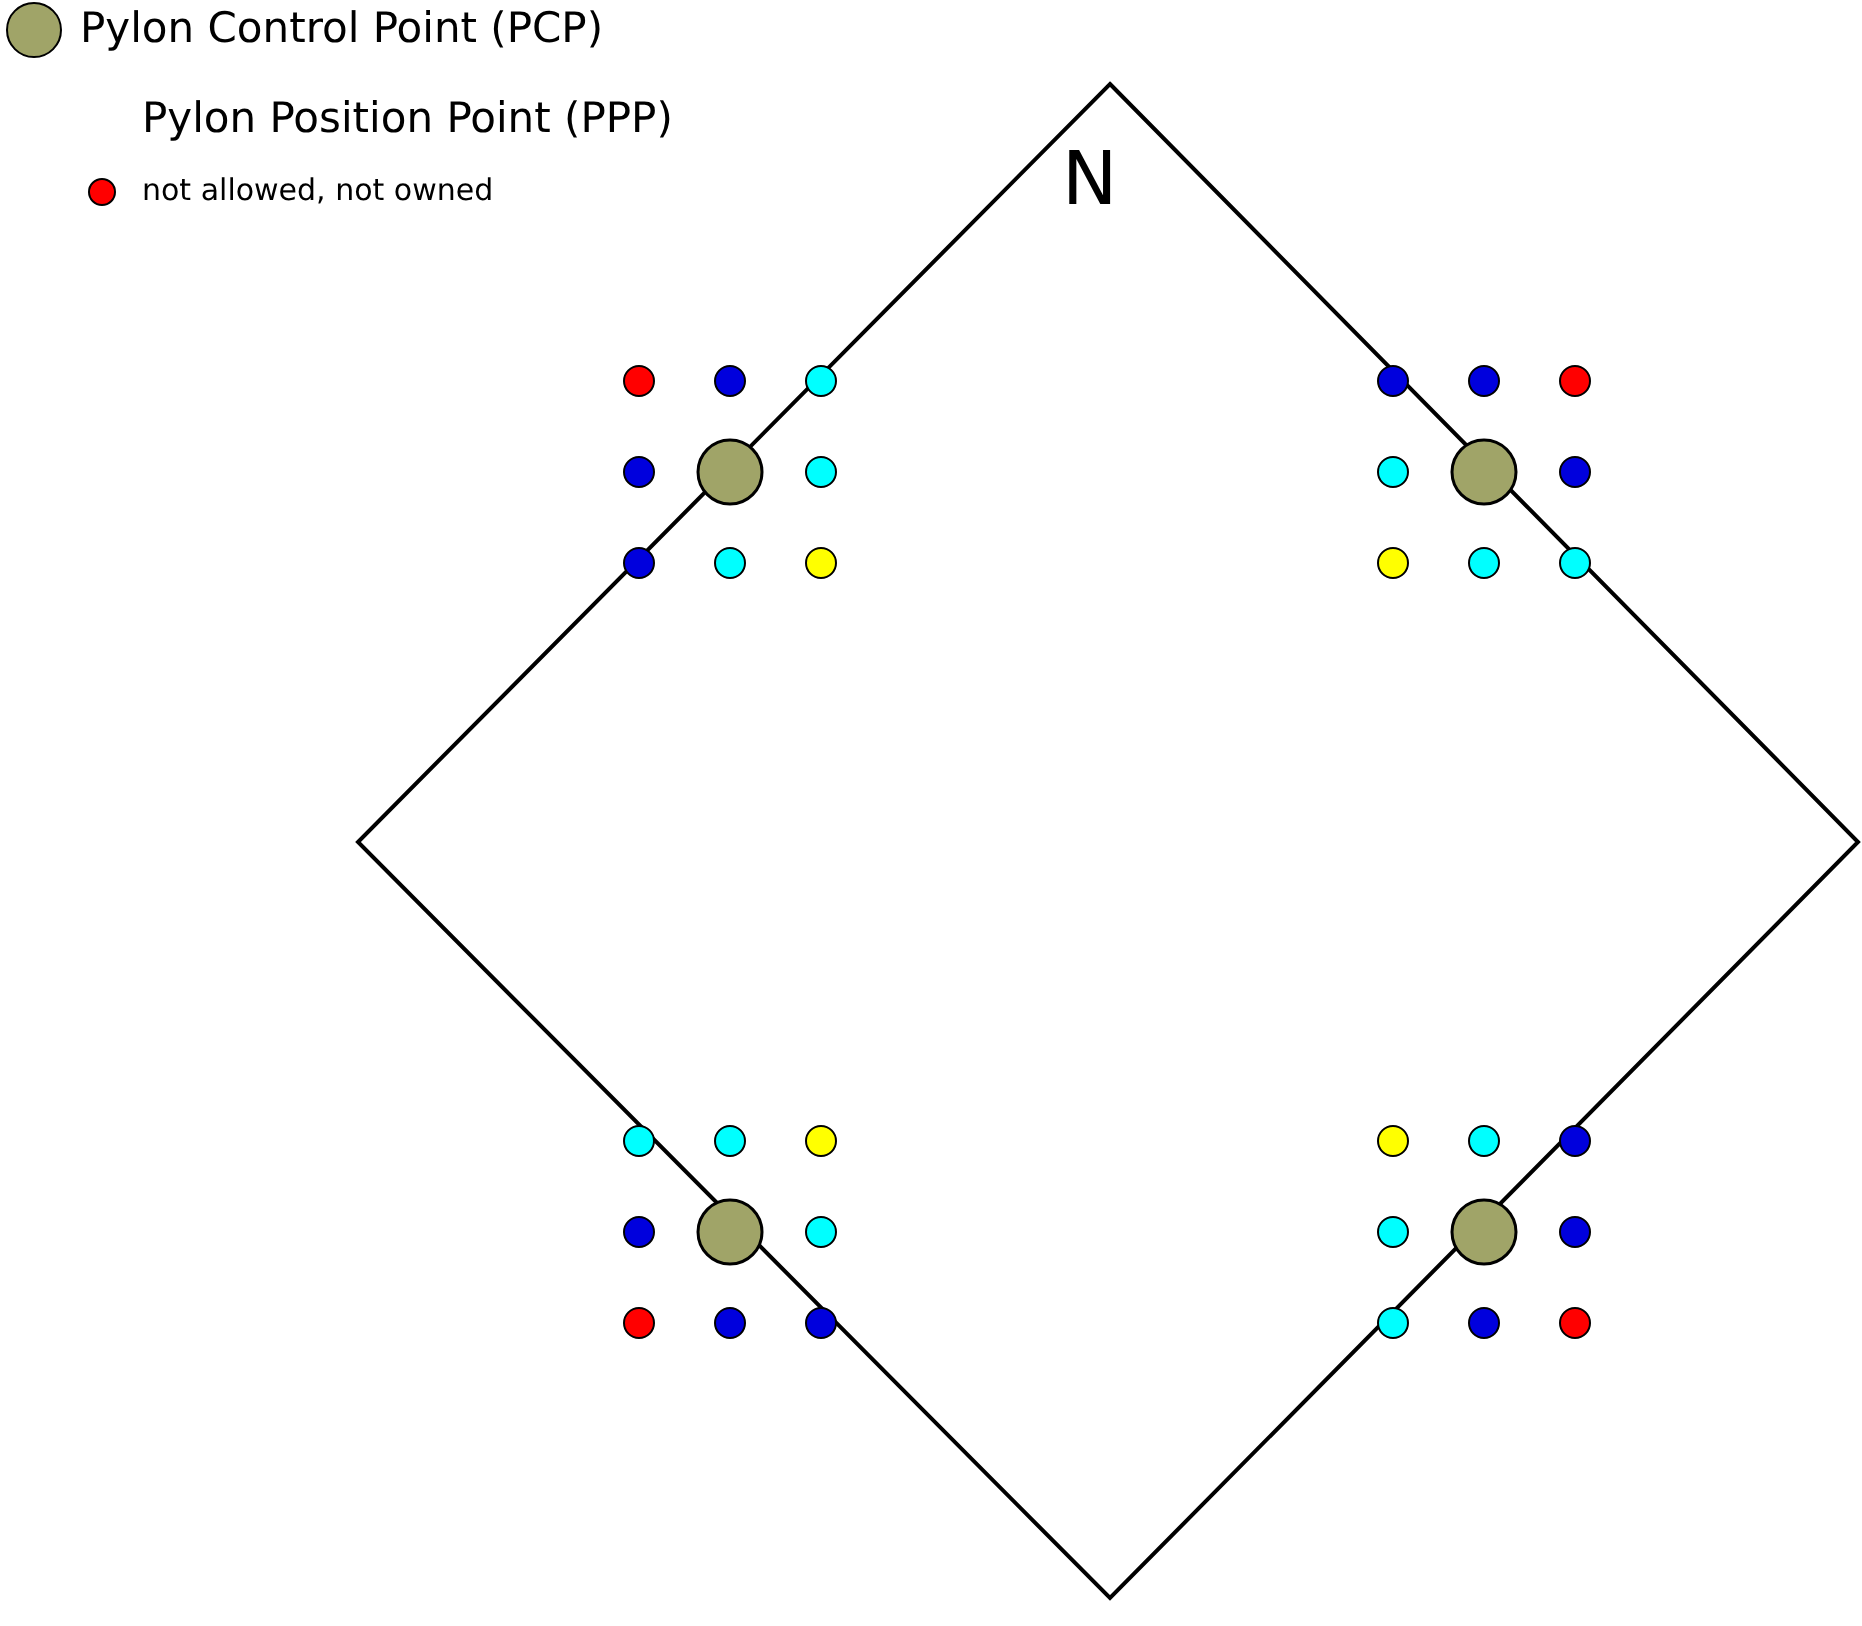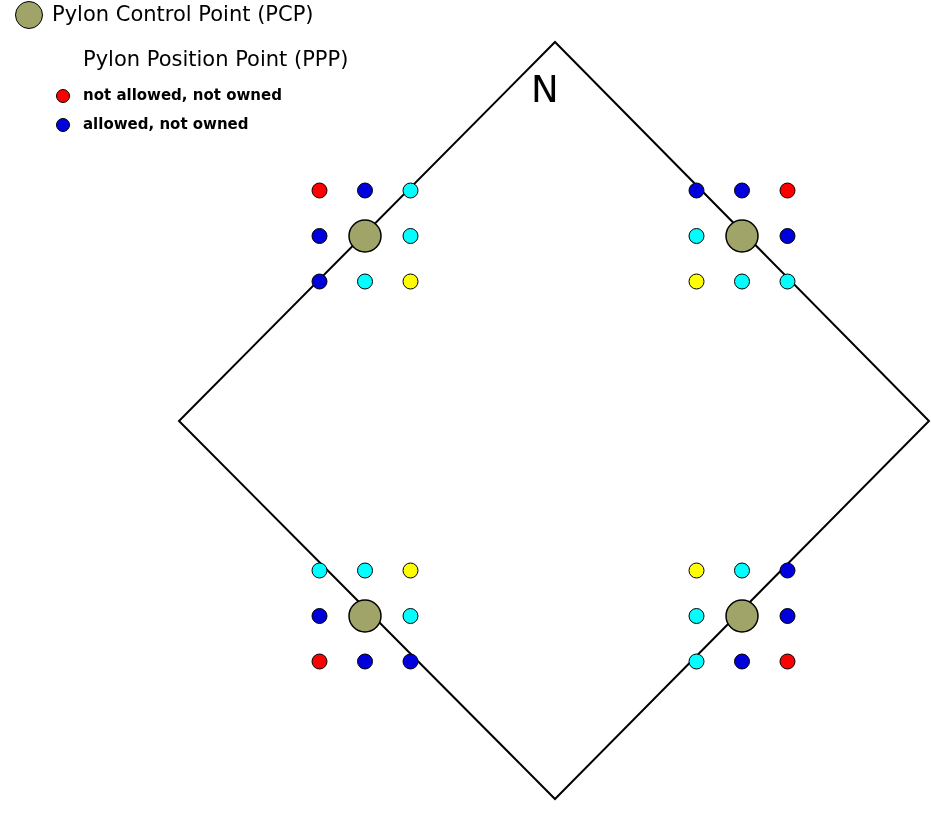"Pylon Control Point (PCP)" .legend { left: 15px -> 3px }
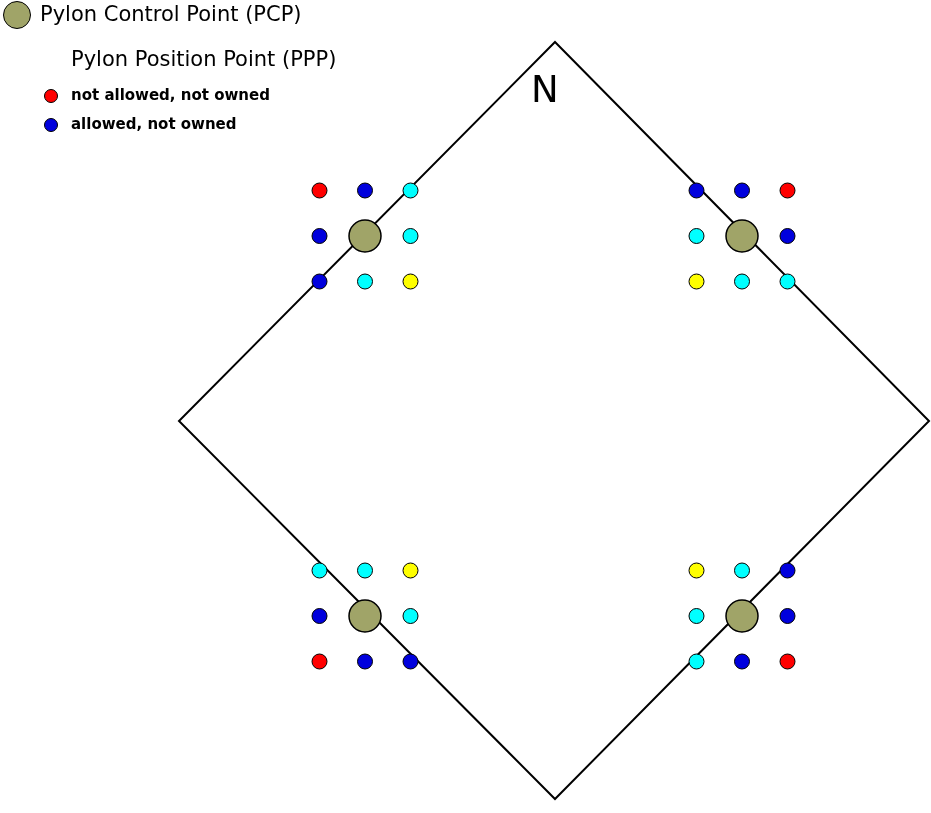"not allowed, not owned" .legend-items { font-weight: bold -> none }
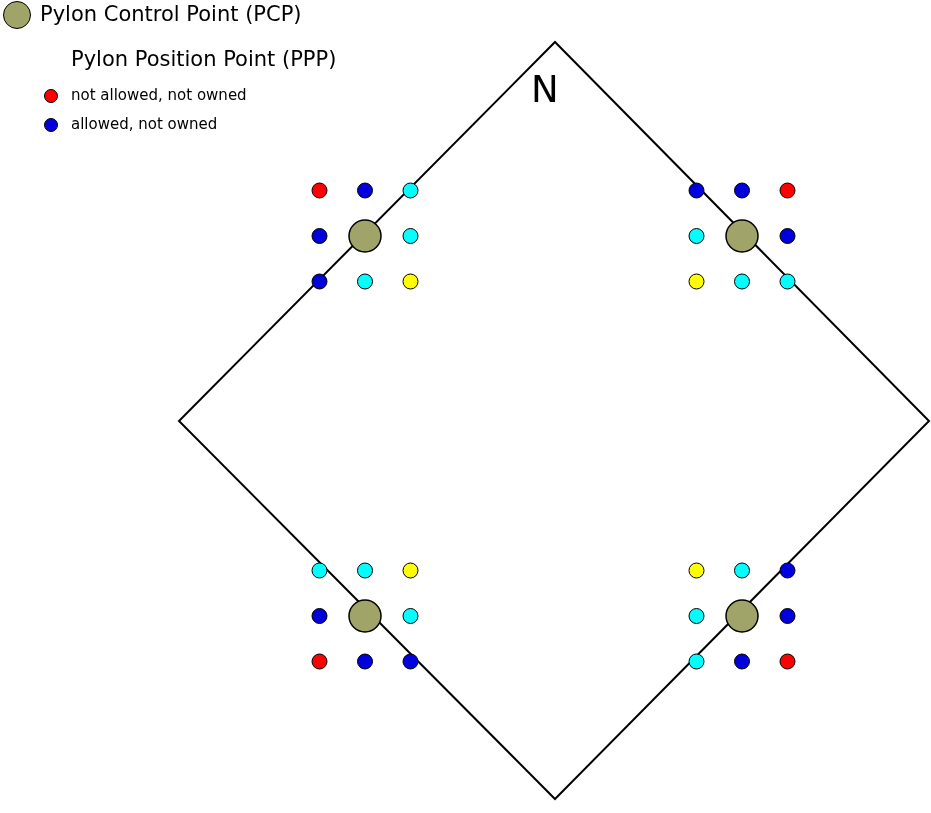"allowed, not owned" div.legend-item { html: <div> <span></span> <span>allowed, not owned</span> </div> -> none }
